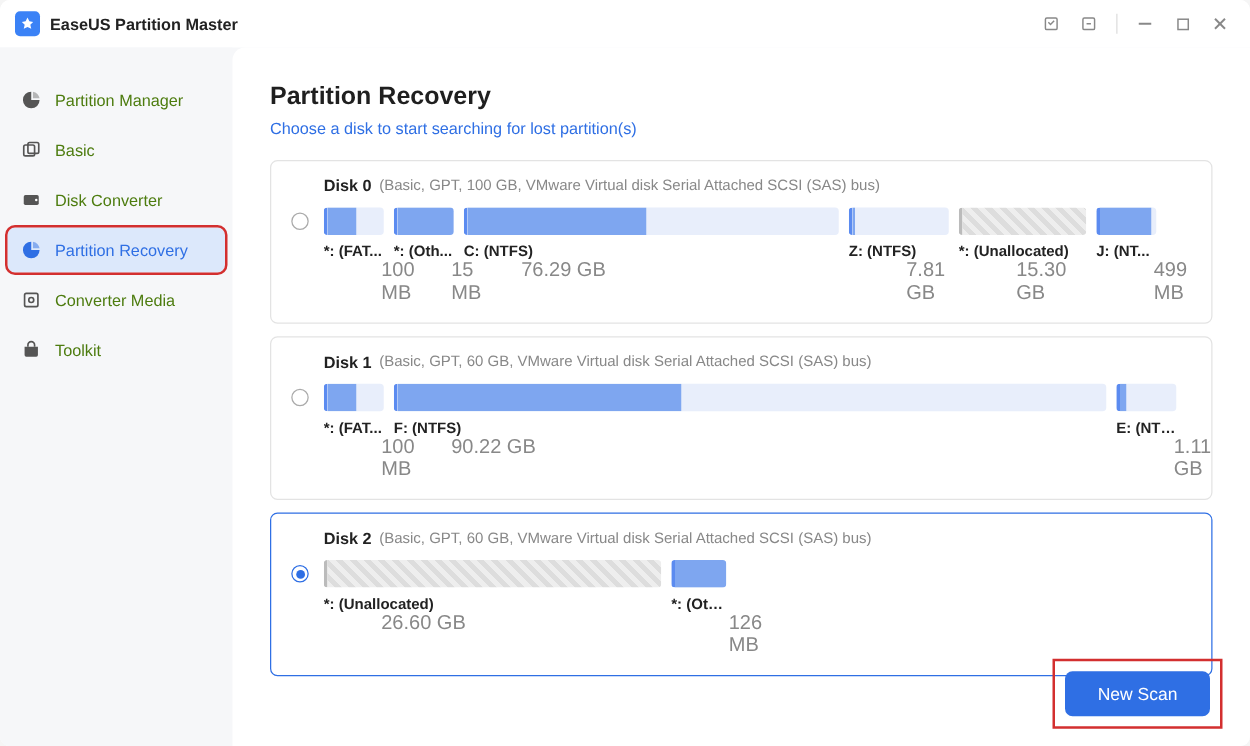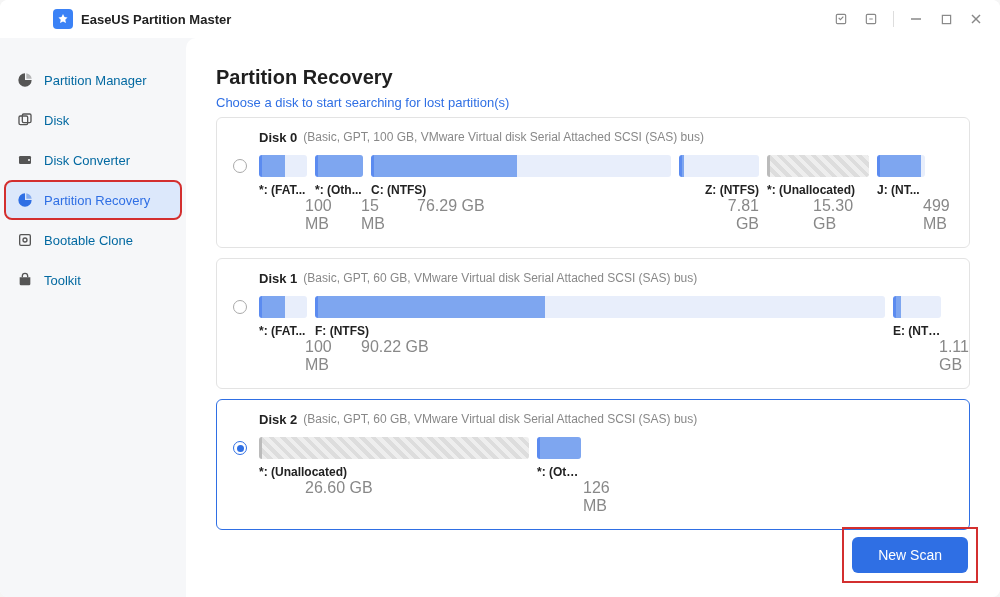"EaseUS Partition Master" .titlebar-left { margin-left: 41px -> none }
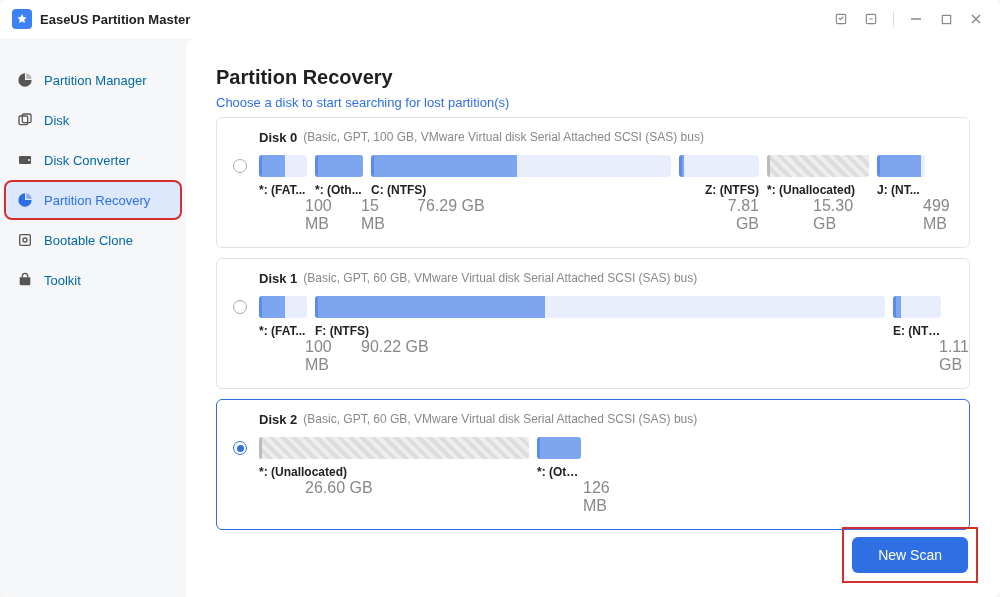"Partition Manager" .side-item { color: #0369a1 -> #4d7c0f }
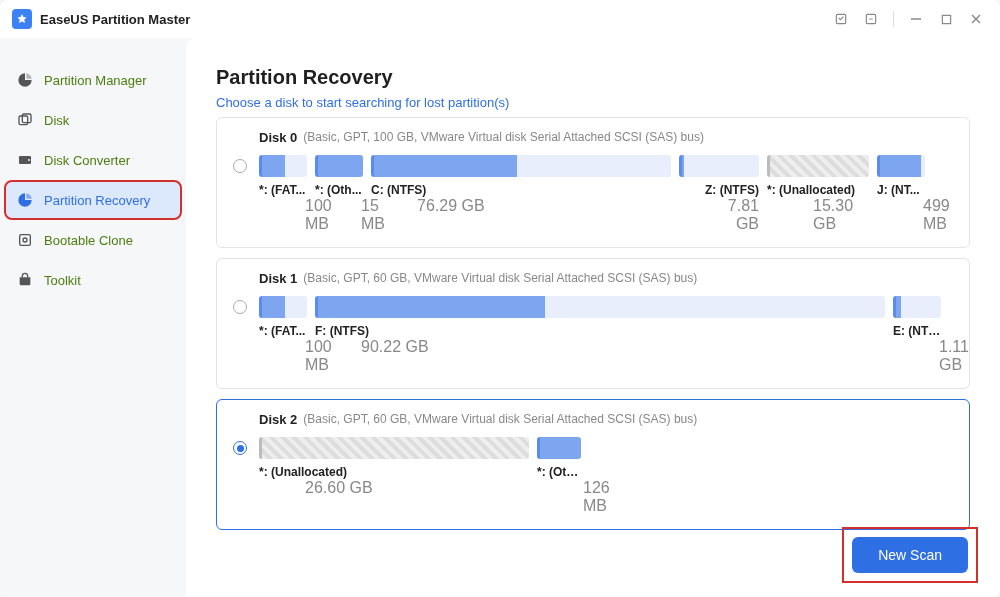"Choose a disk to start" .page-sub { margin-bottom: 7px -> 18px }
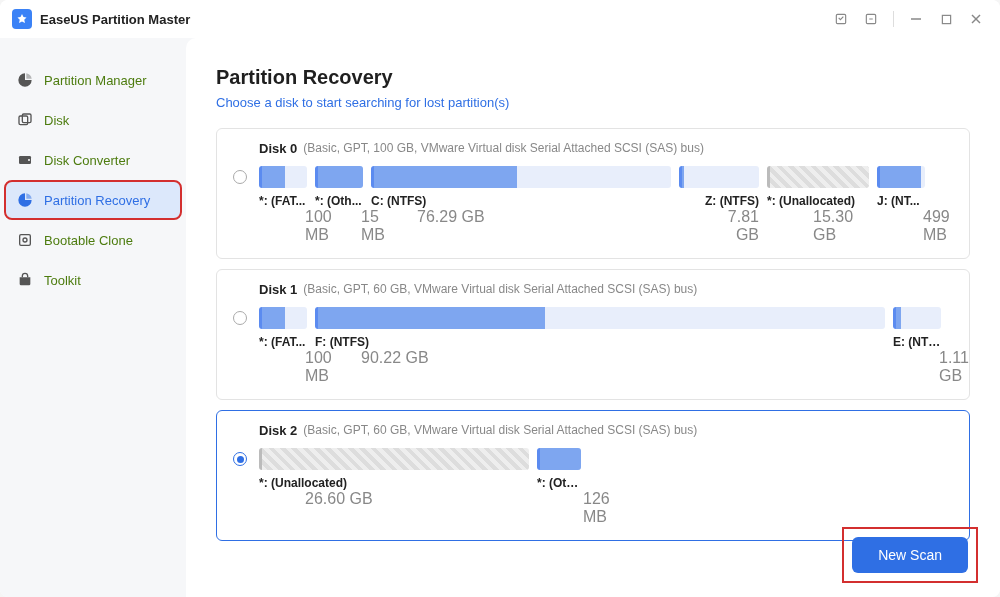"Disk" span { text: Disk -> Basic }
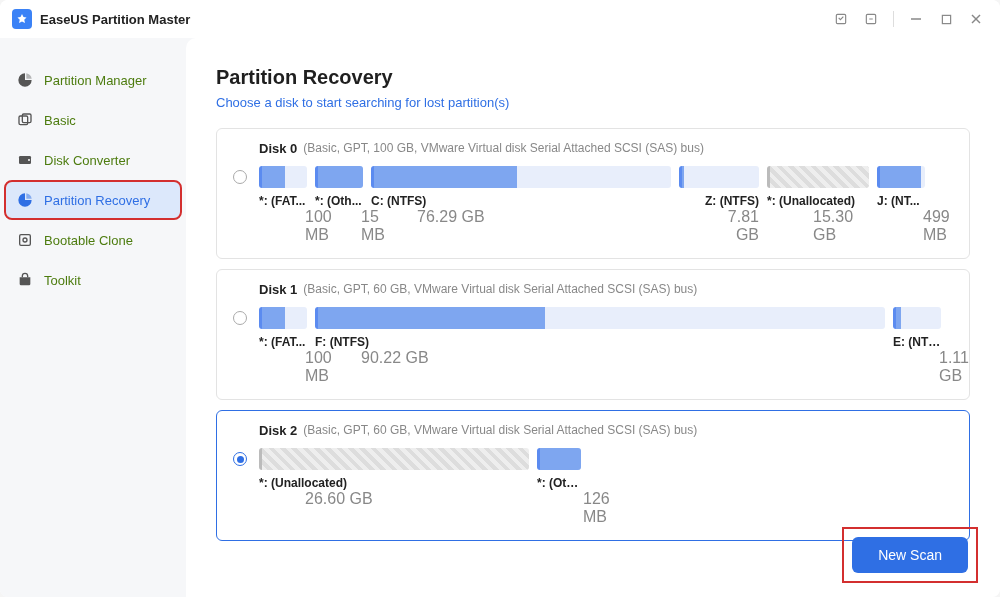"Z: (NTFS)" div.part-col { text-align: right -> none }
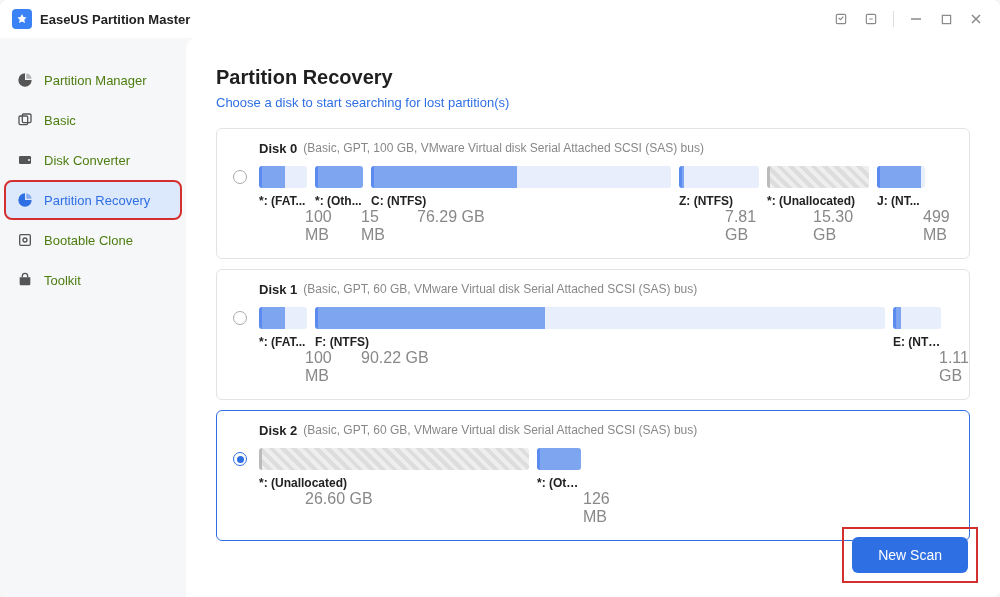"Bootable Clone" span { text: Bootable Clone -> Converter Media }
